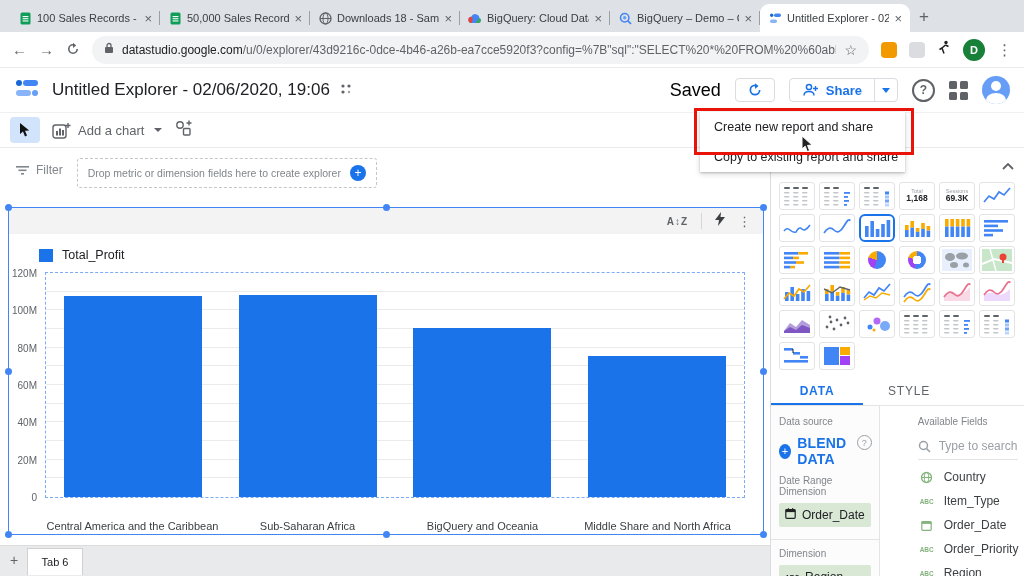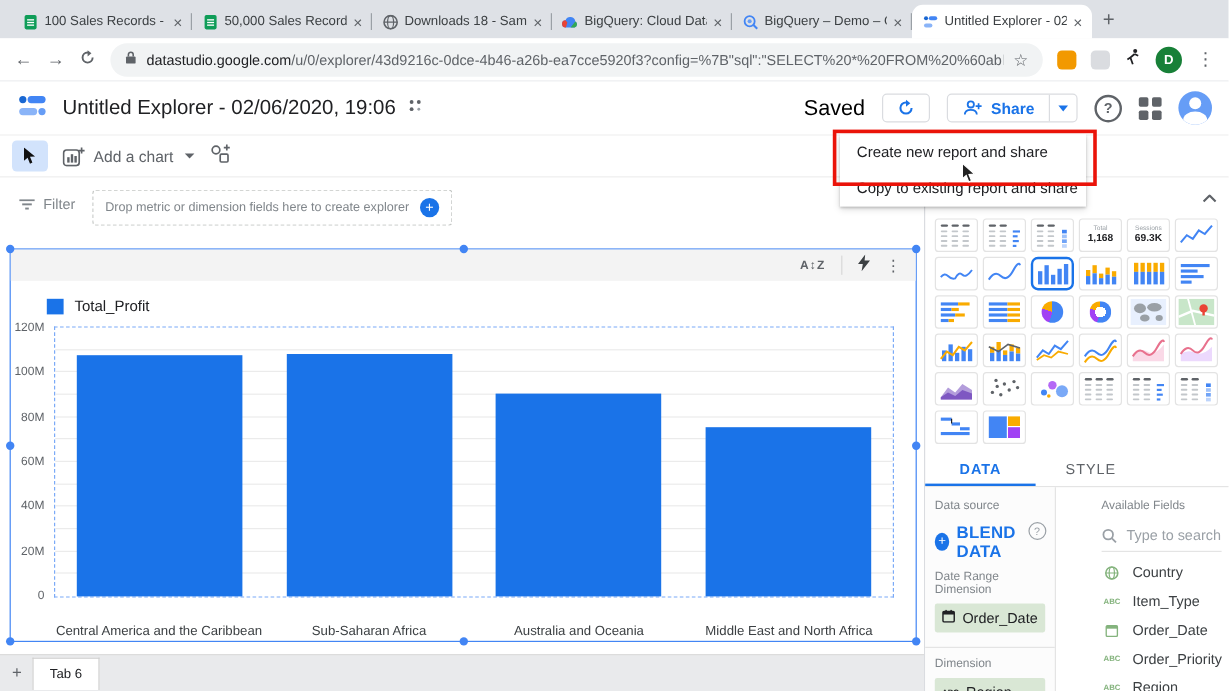"Australia and Oceania" span { text: Australia -> BigQuery }
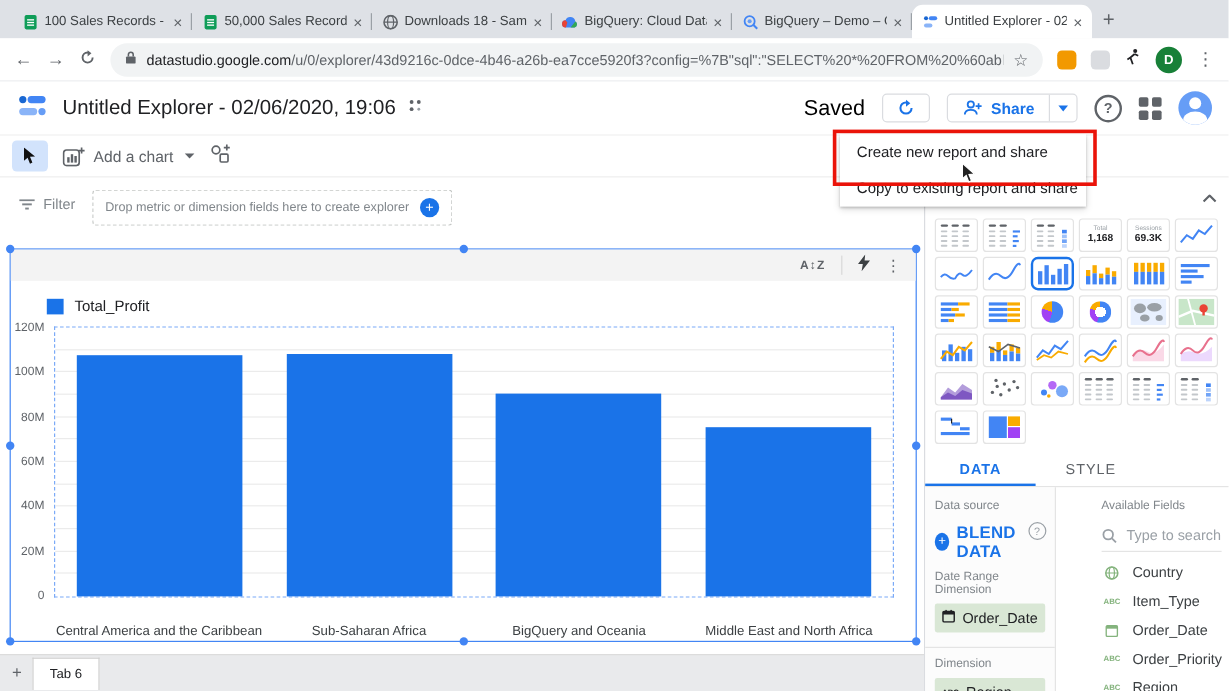"Middle East and North Africa" span { text: East -> Share }
